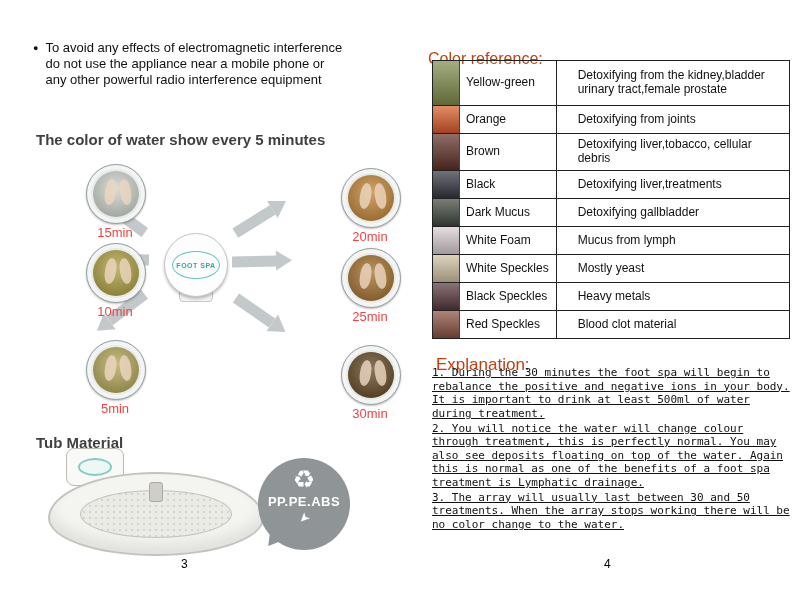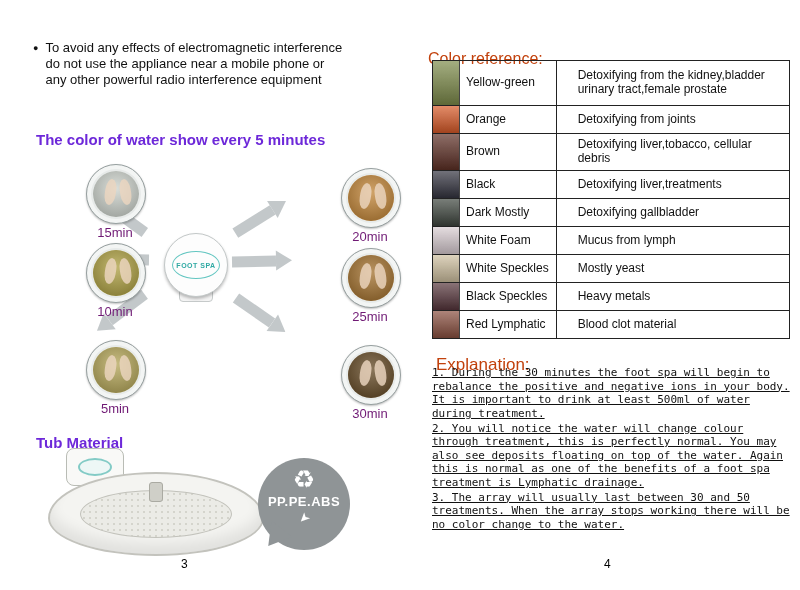"The color of water show" .heading-left { color: #6d28d9 -> #404040 }
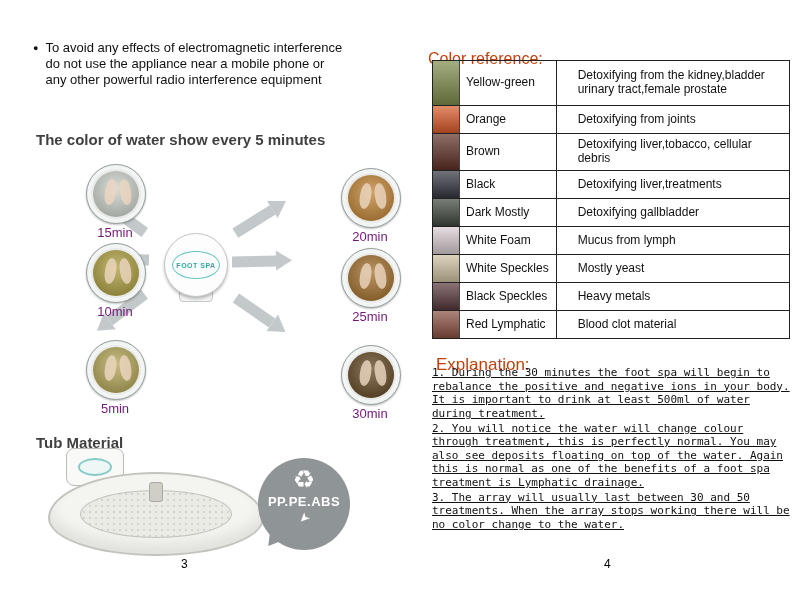"Dark Mostly" span.color-name { text: Mostly -> Mucus }
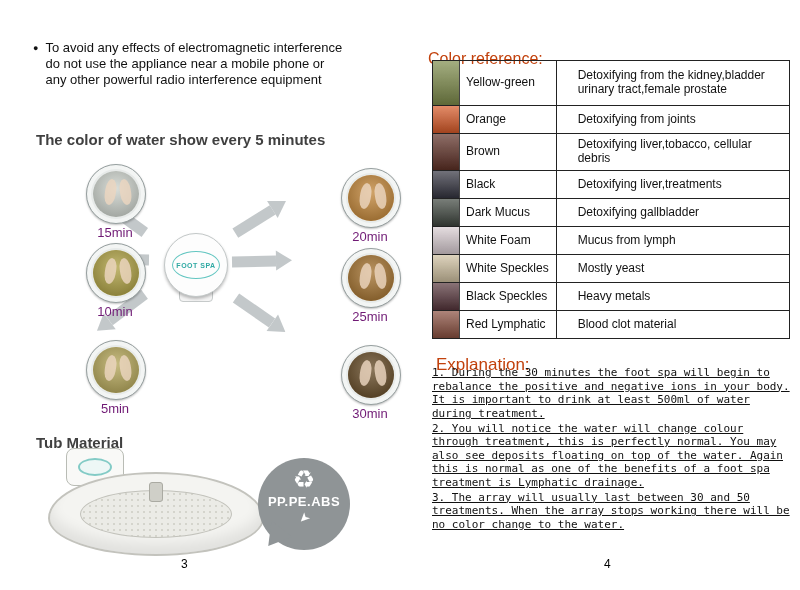"15min" .stage-label { color: #701a75 -> #ef4444 }
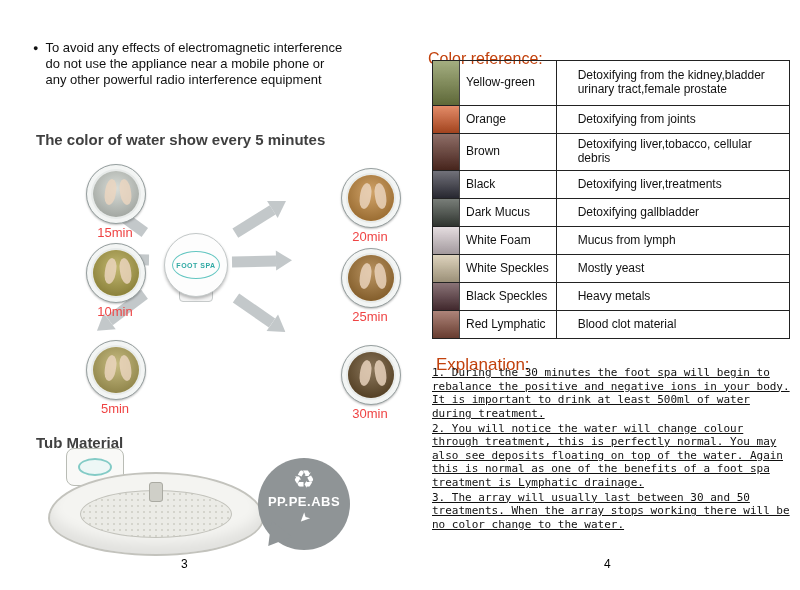"Red Lymphatic" span.color-name { text: Lymphatic -> Speckles }
